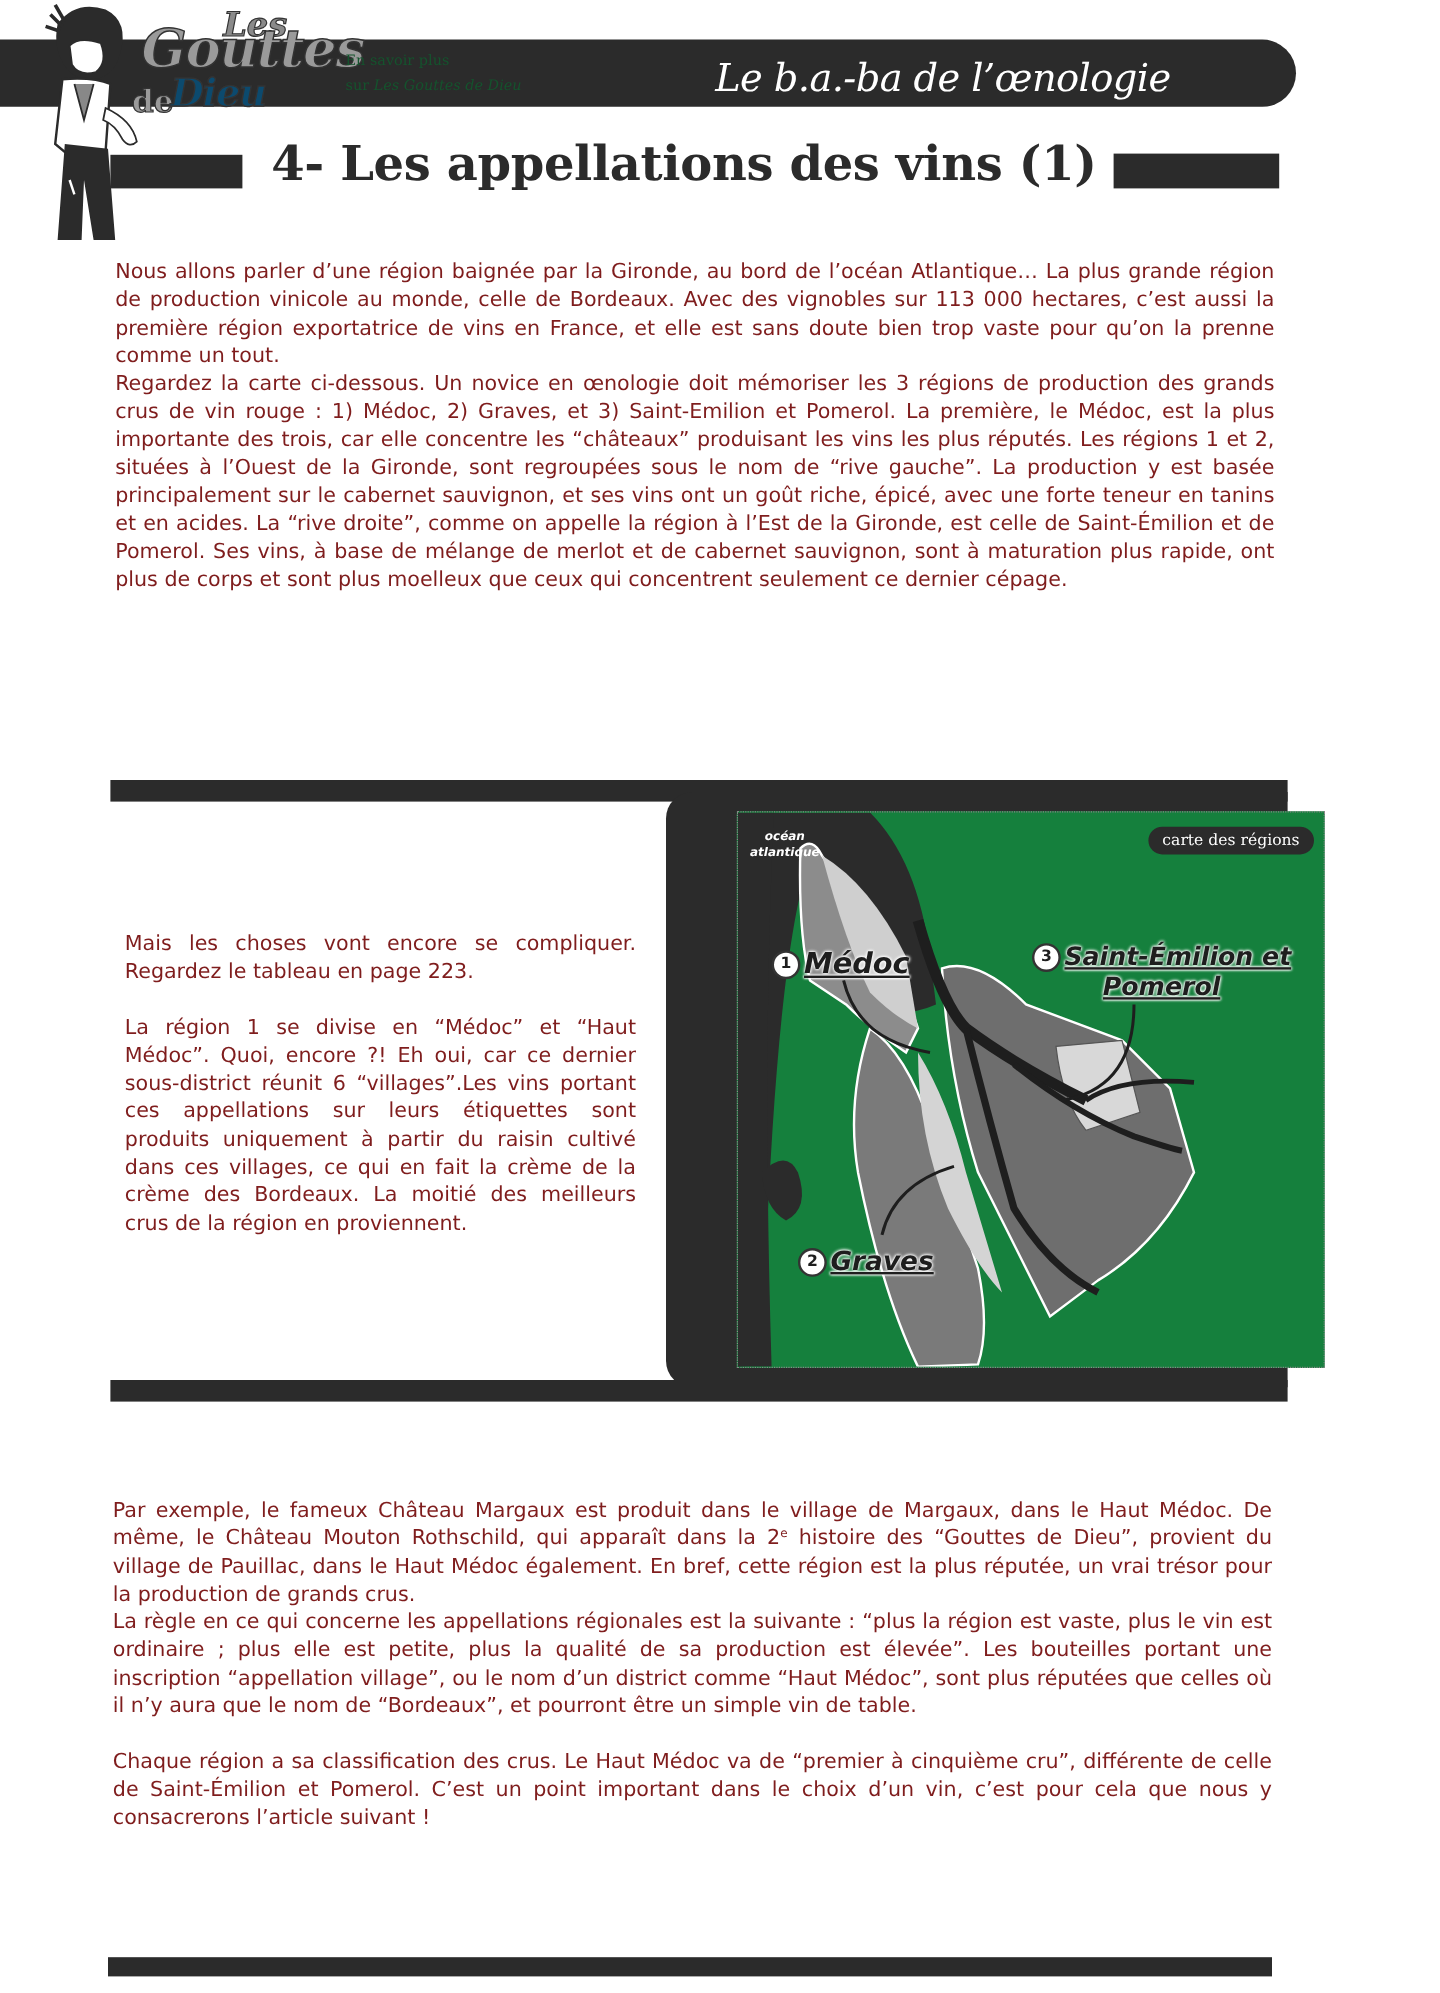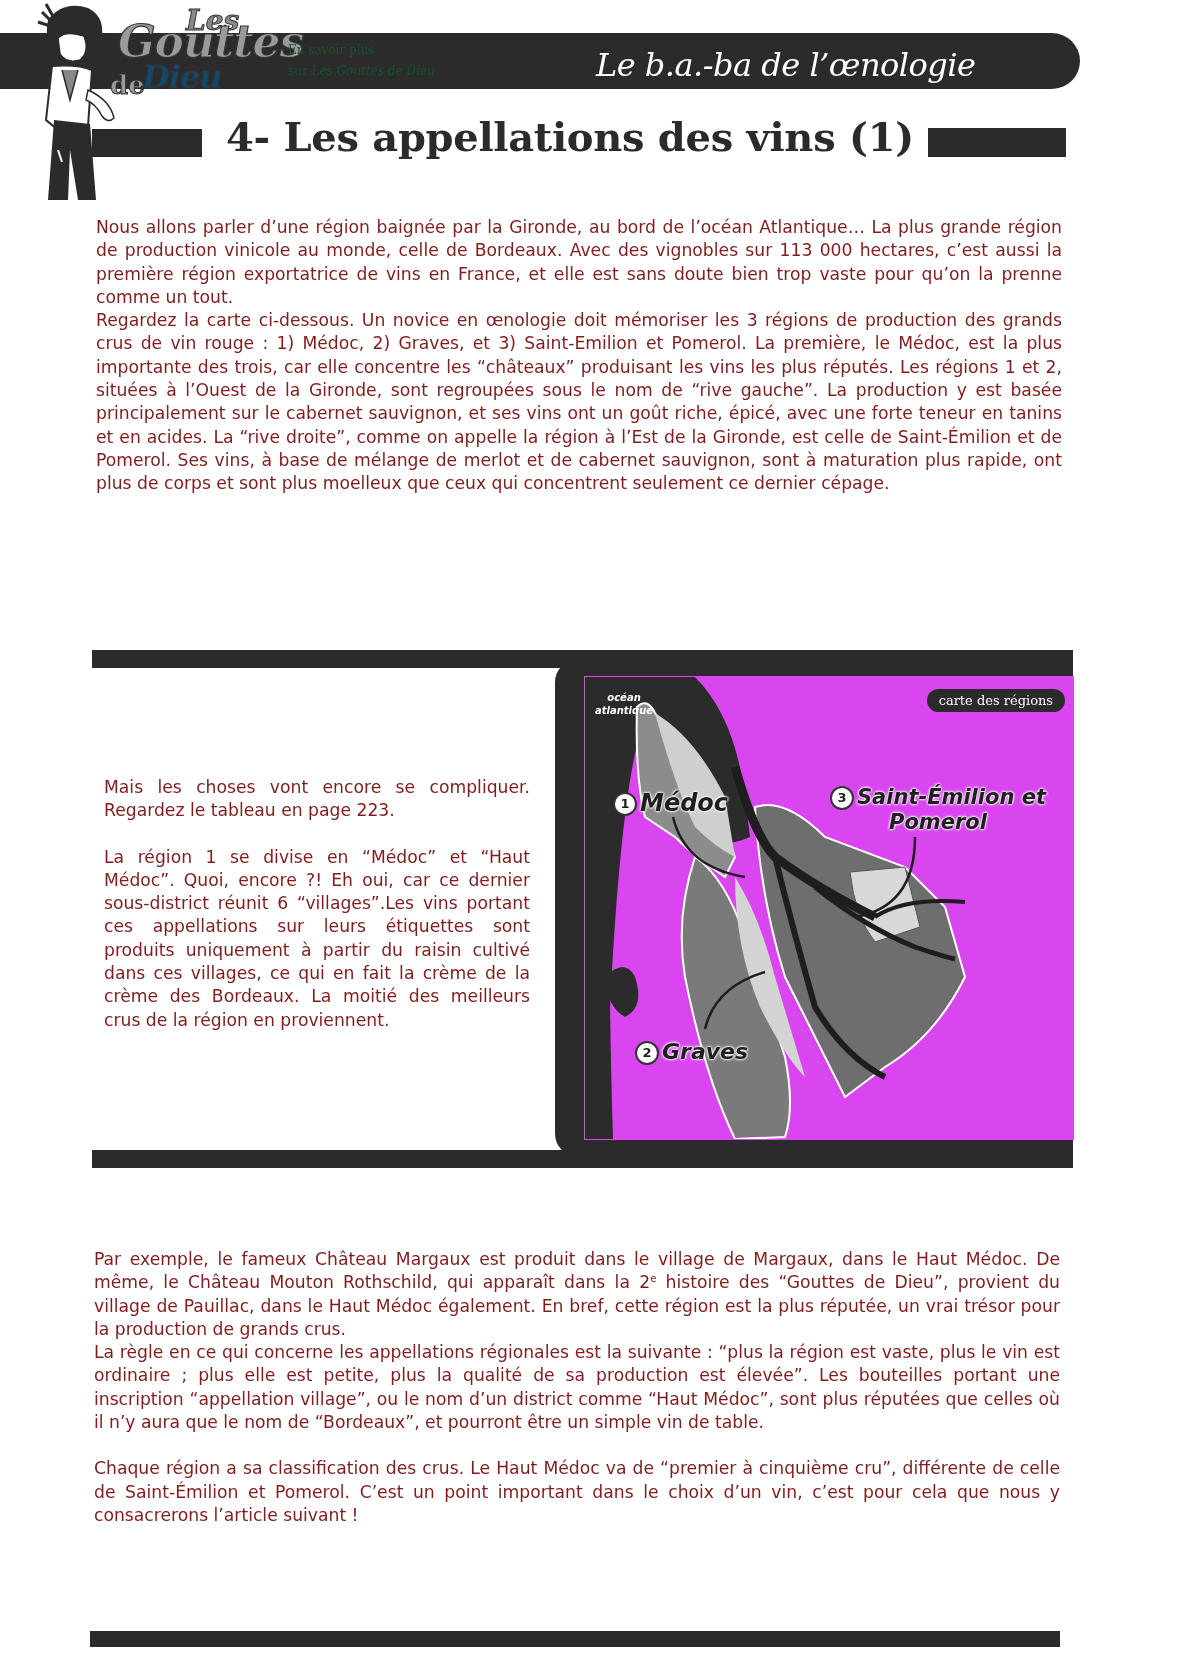"océan" .map-inner { background: #d946ef -> #15803d; left: 584px -> 614px }
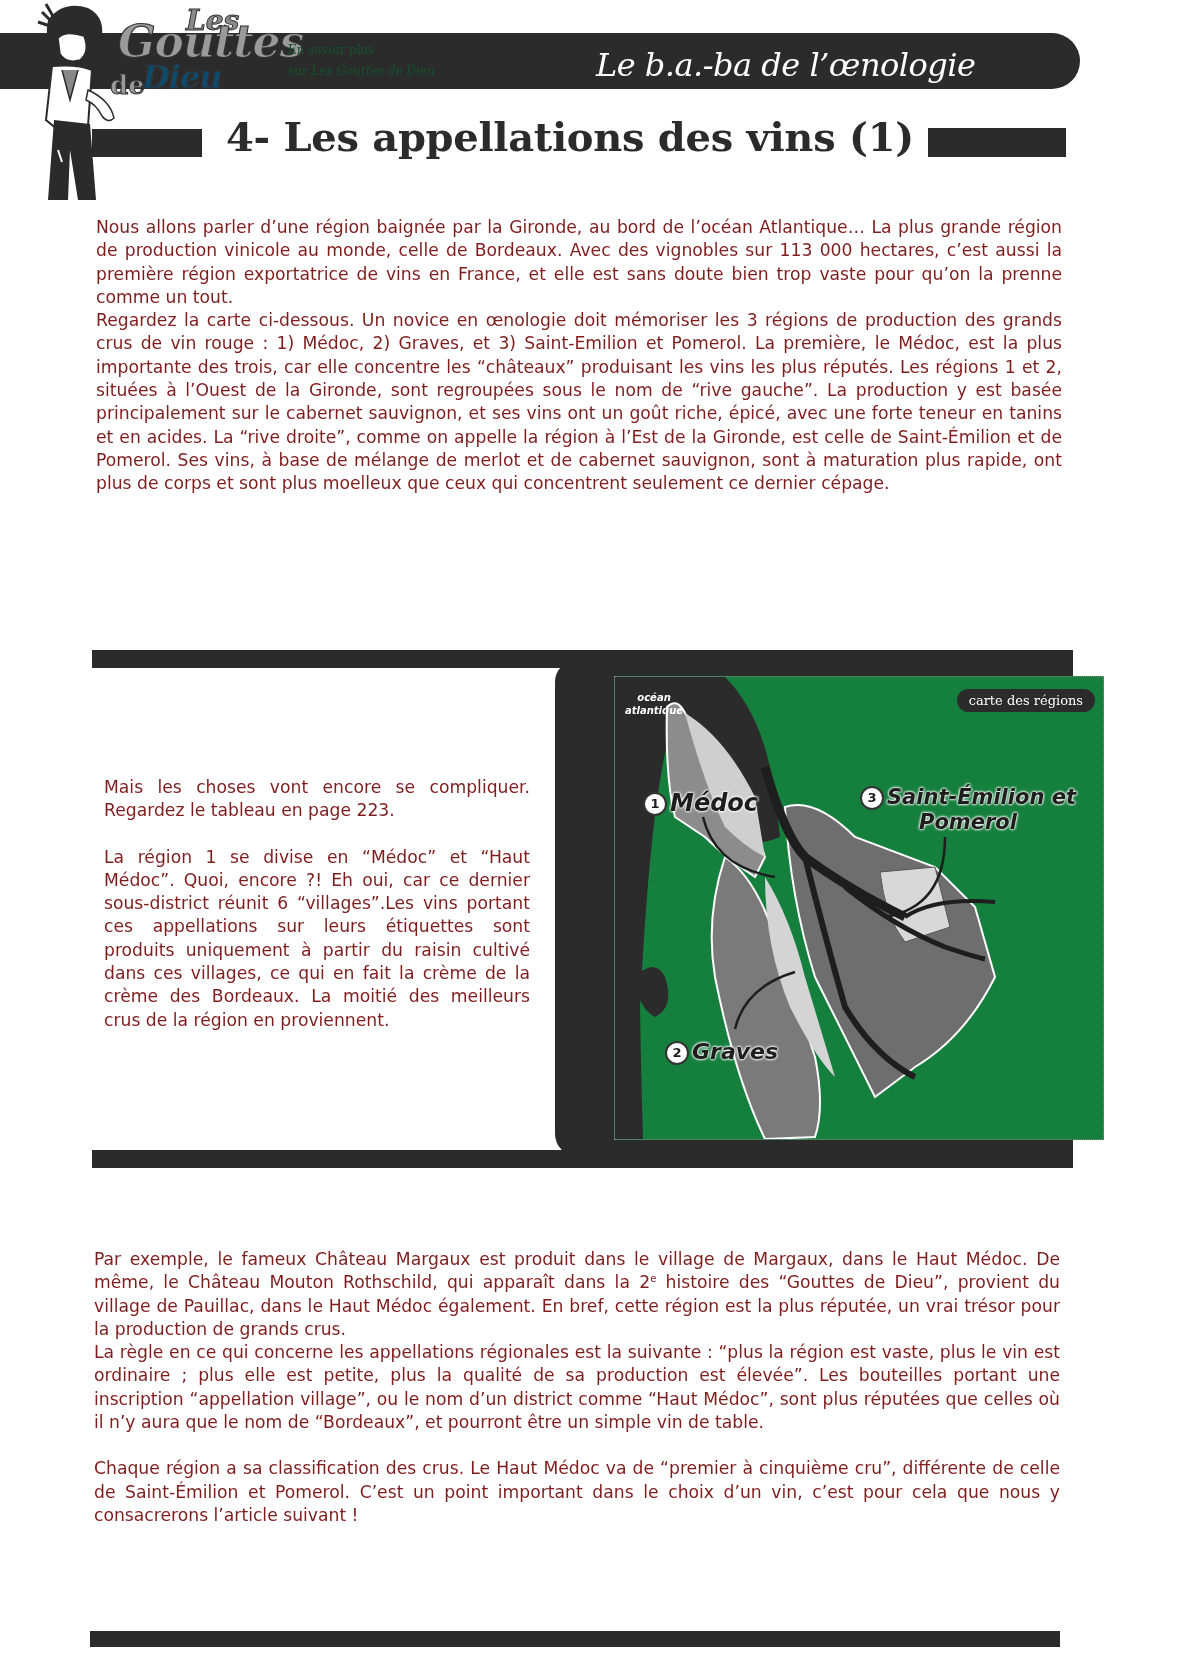"1 Médoc" .map-label { text-decoration: none -> underline }
